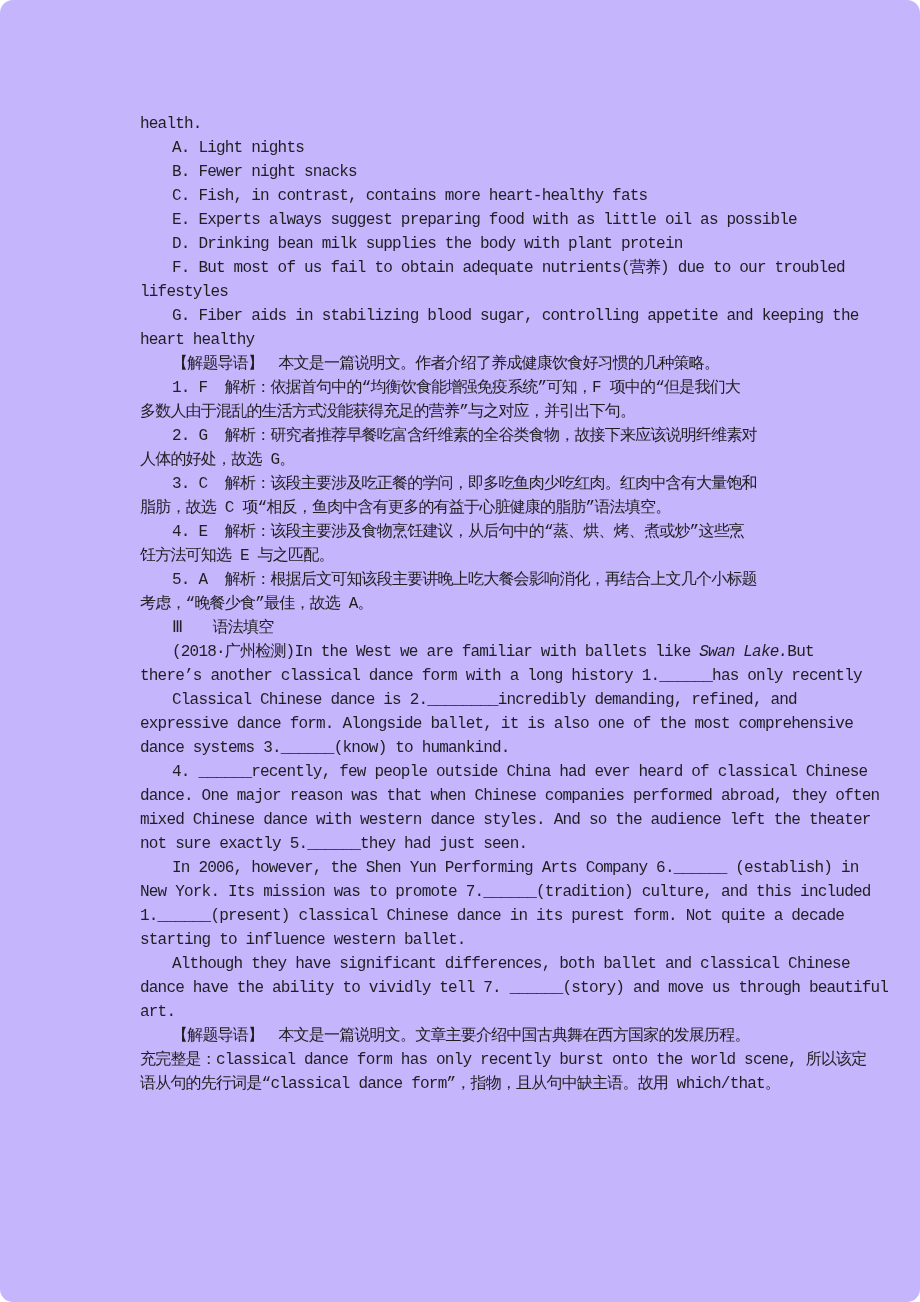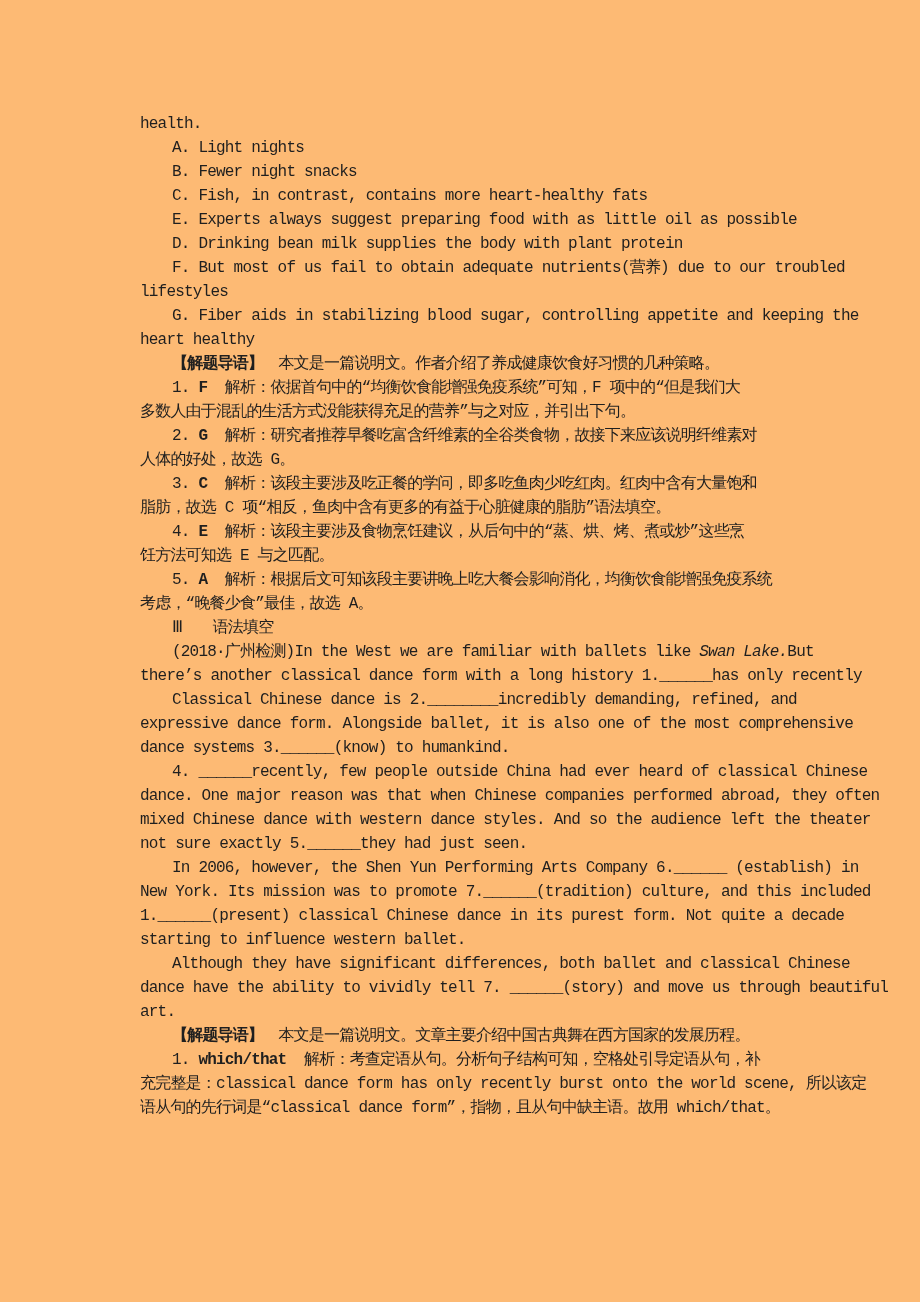"health." .page { background: #fdba74 -> #c4b5fd; border-radius: none -> 13px }
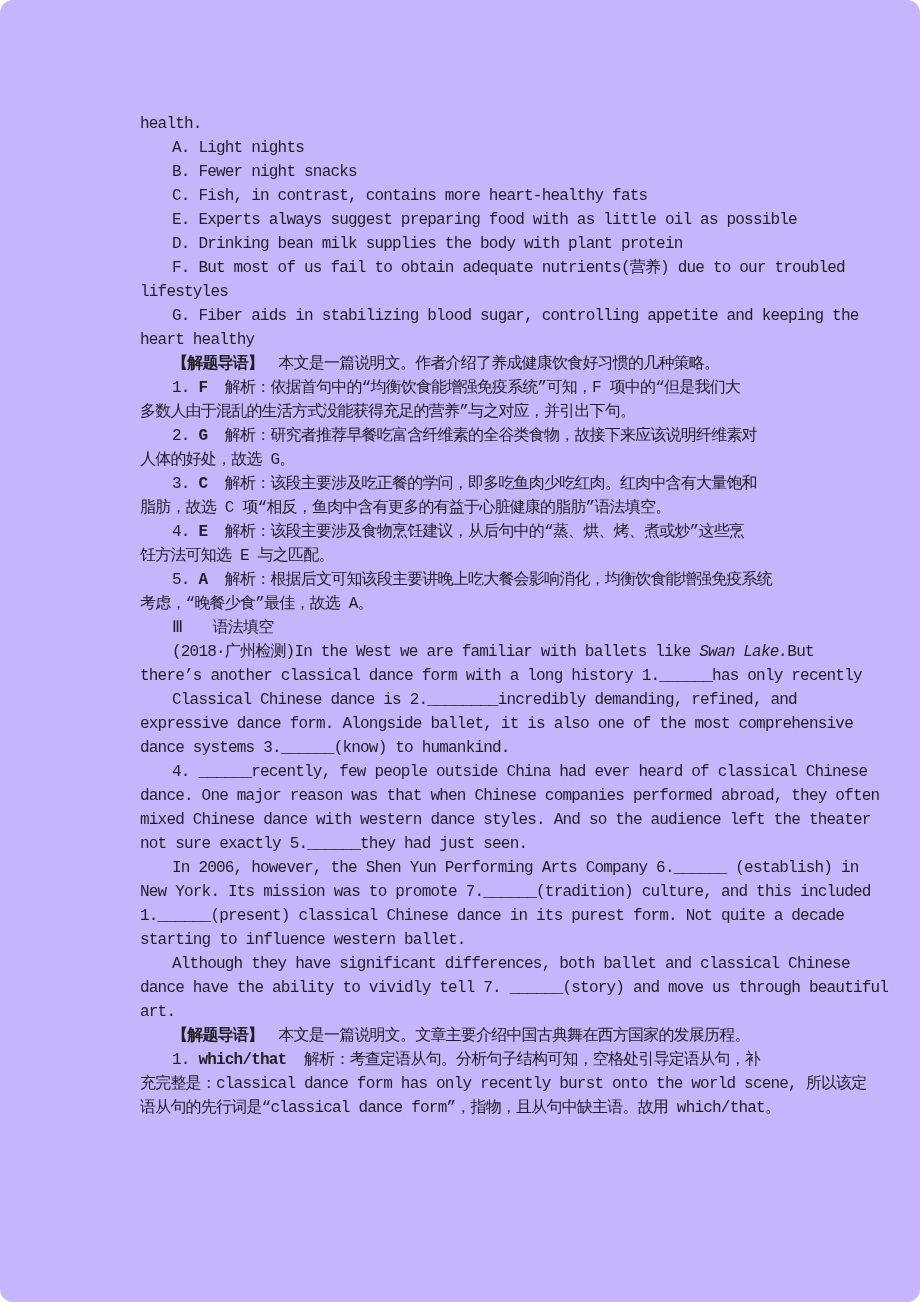"【解题导语】" .seg-b { font-weight: bold -> normal }
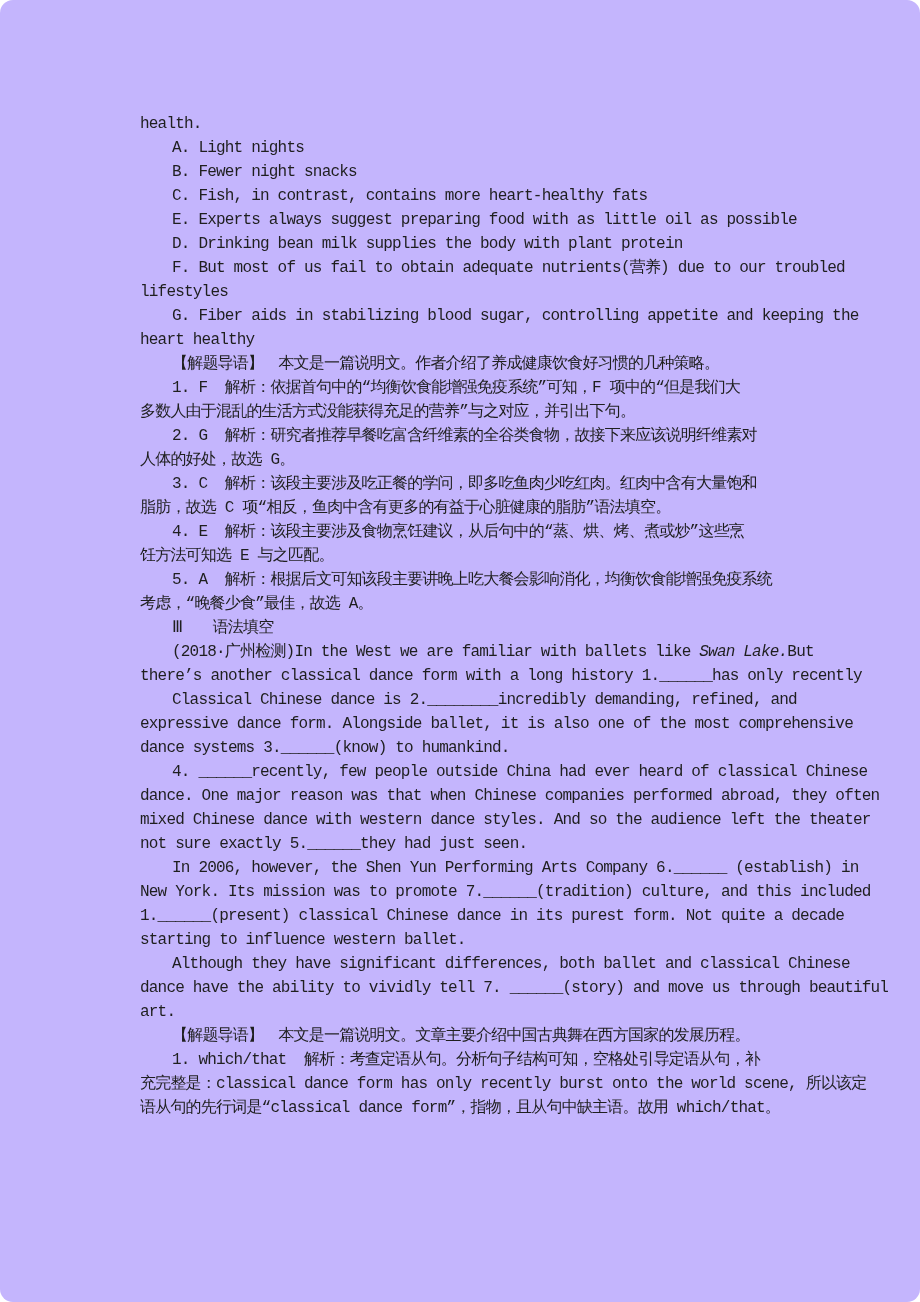"解析：根据后文可知该段主要讲晚上吃大餐会影响消化，均衡饮食能增强免疫系统" span { text: 均衡饮食能增强免疫系统 -> 再结合上文几个小标题 }
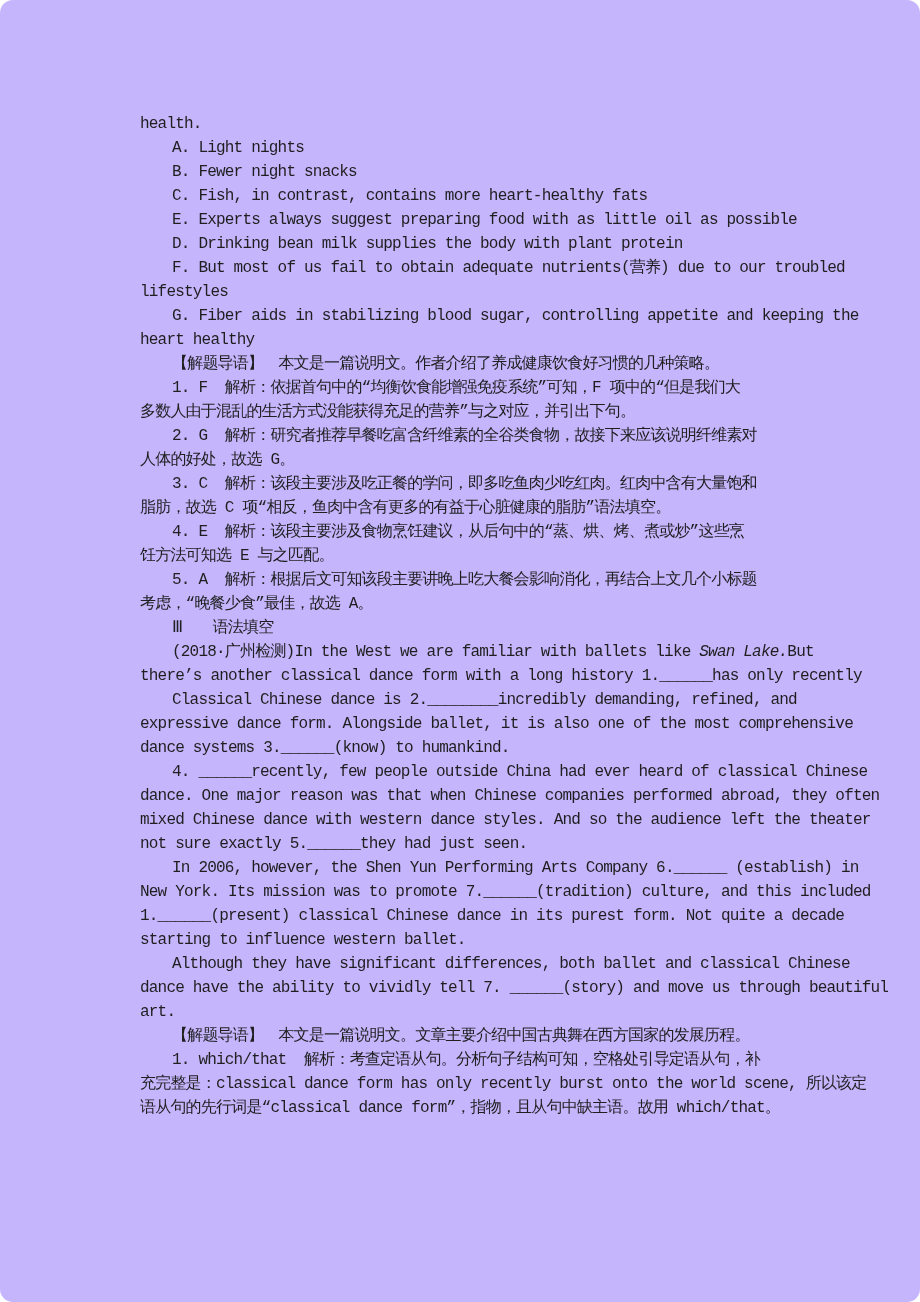"1. which/that" div.line { html: <div><span>1. </span><span>which/that</span><span> 解析：考查定语从句。分析句子结构可知，空格处引导定语从句，补</span></div> -> none }
